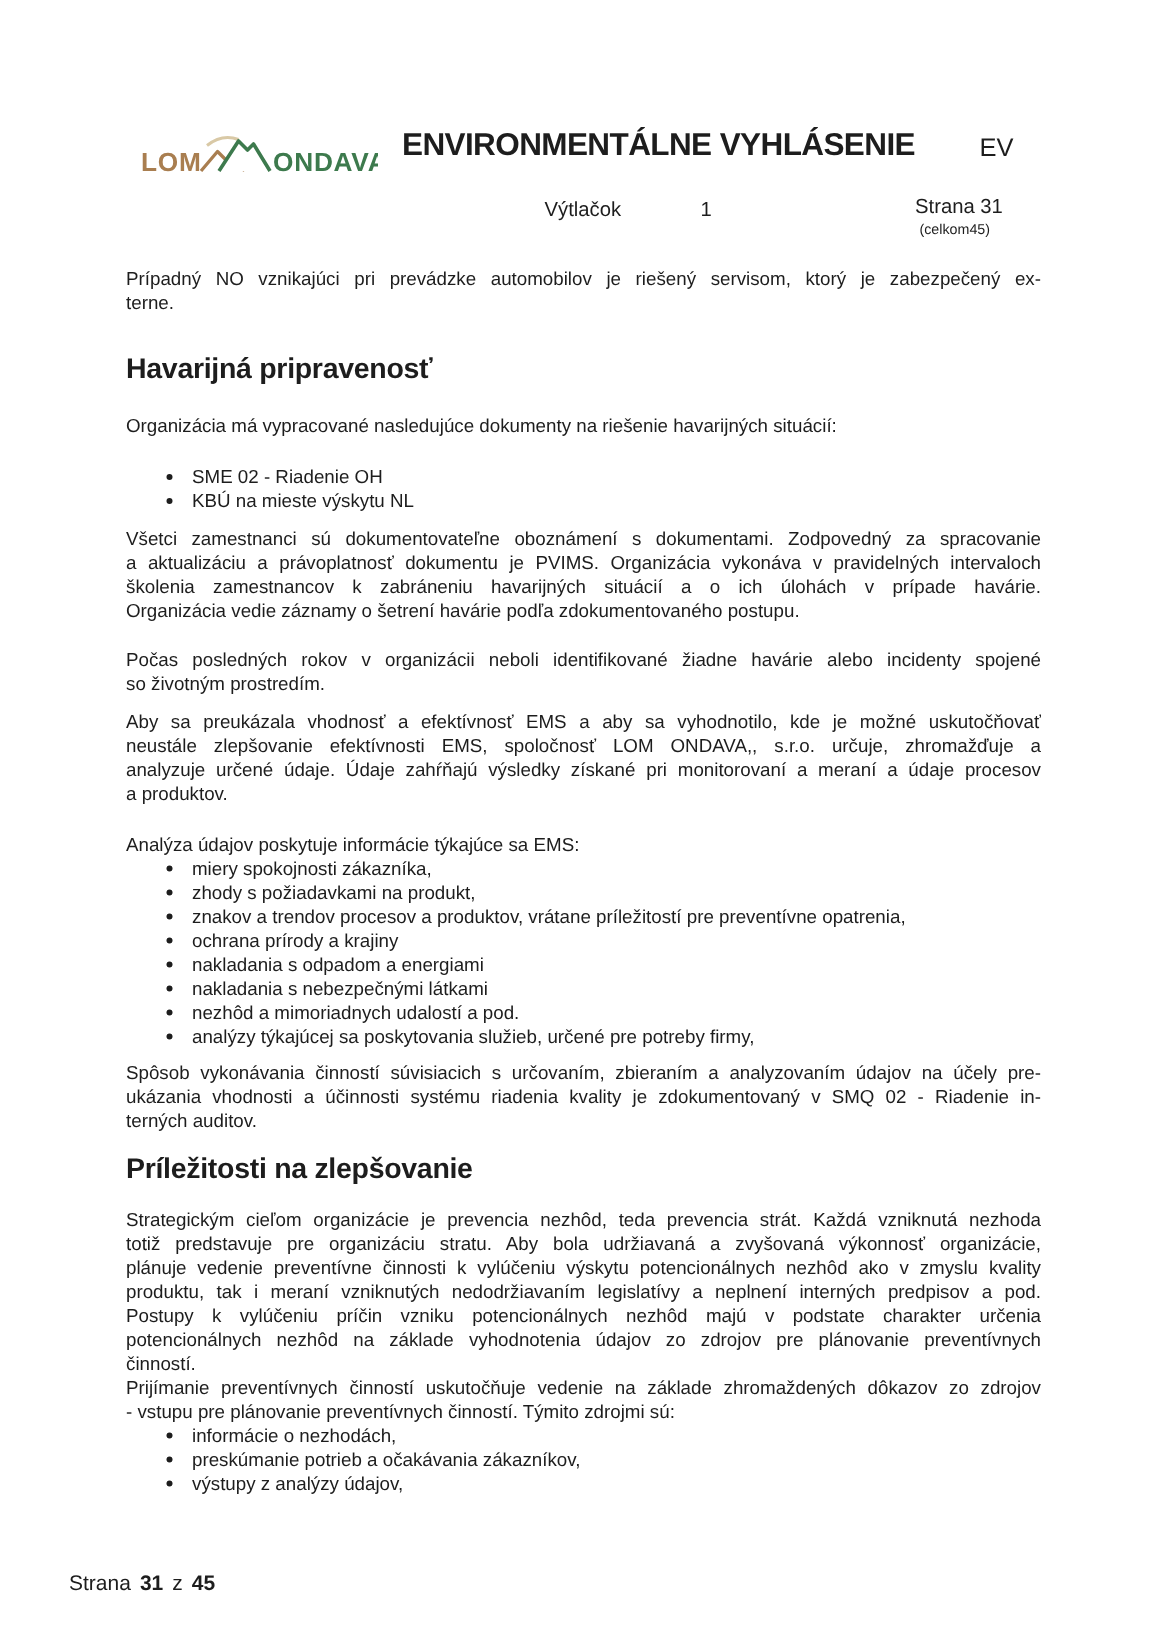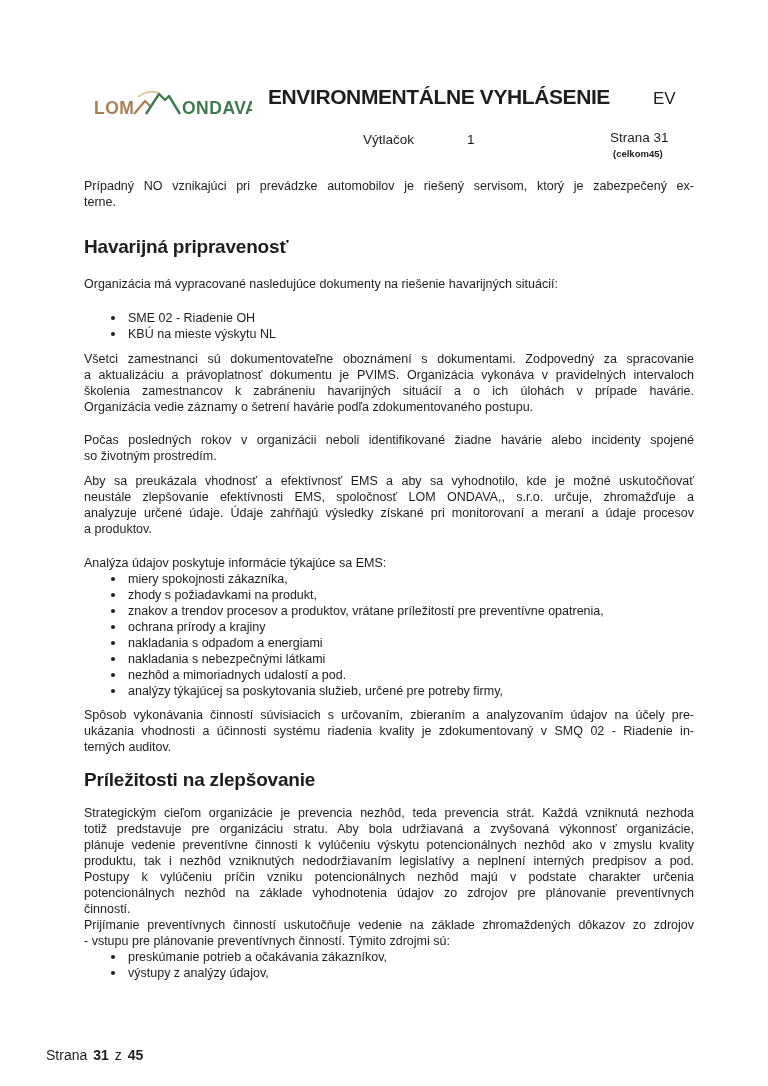"(celkom45)" .page-total { font-weight: bold -> none }
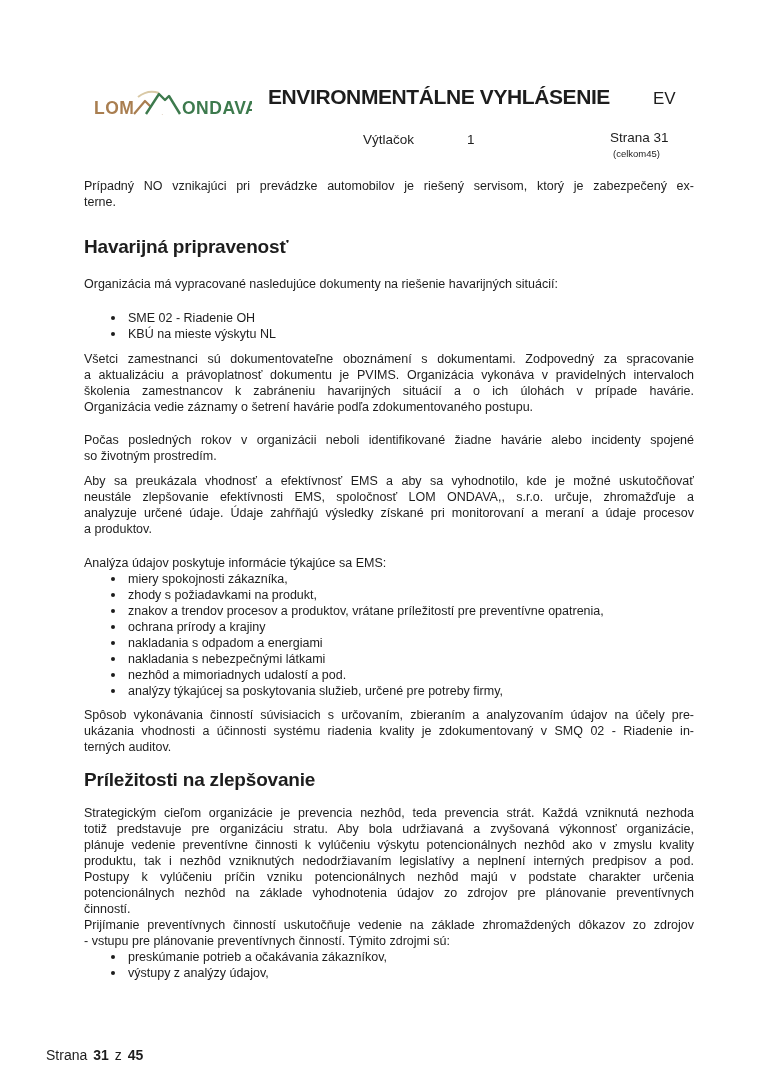"produktu, tak i nezhôd vzniknutých" div.jline { text: nezhôd -> meraní }
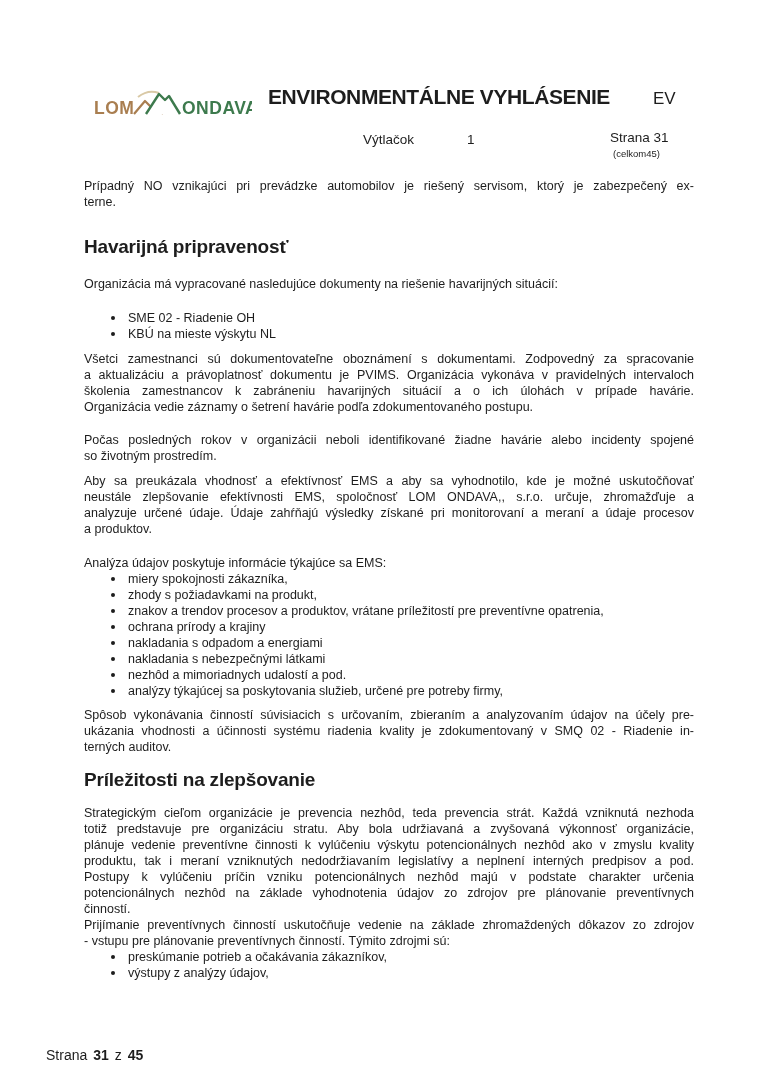"informácie o nezhodách," li { html: none -> <li>informácie o nezhodách,</li> }
